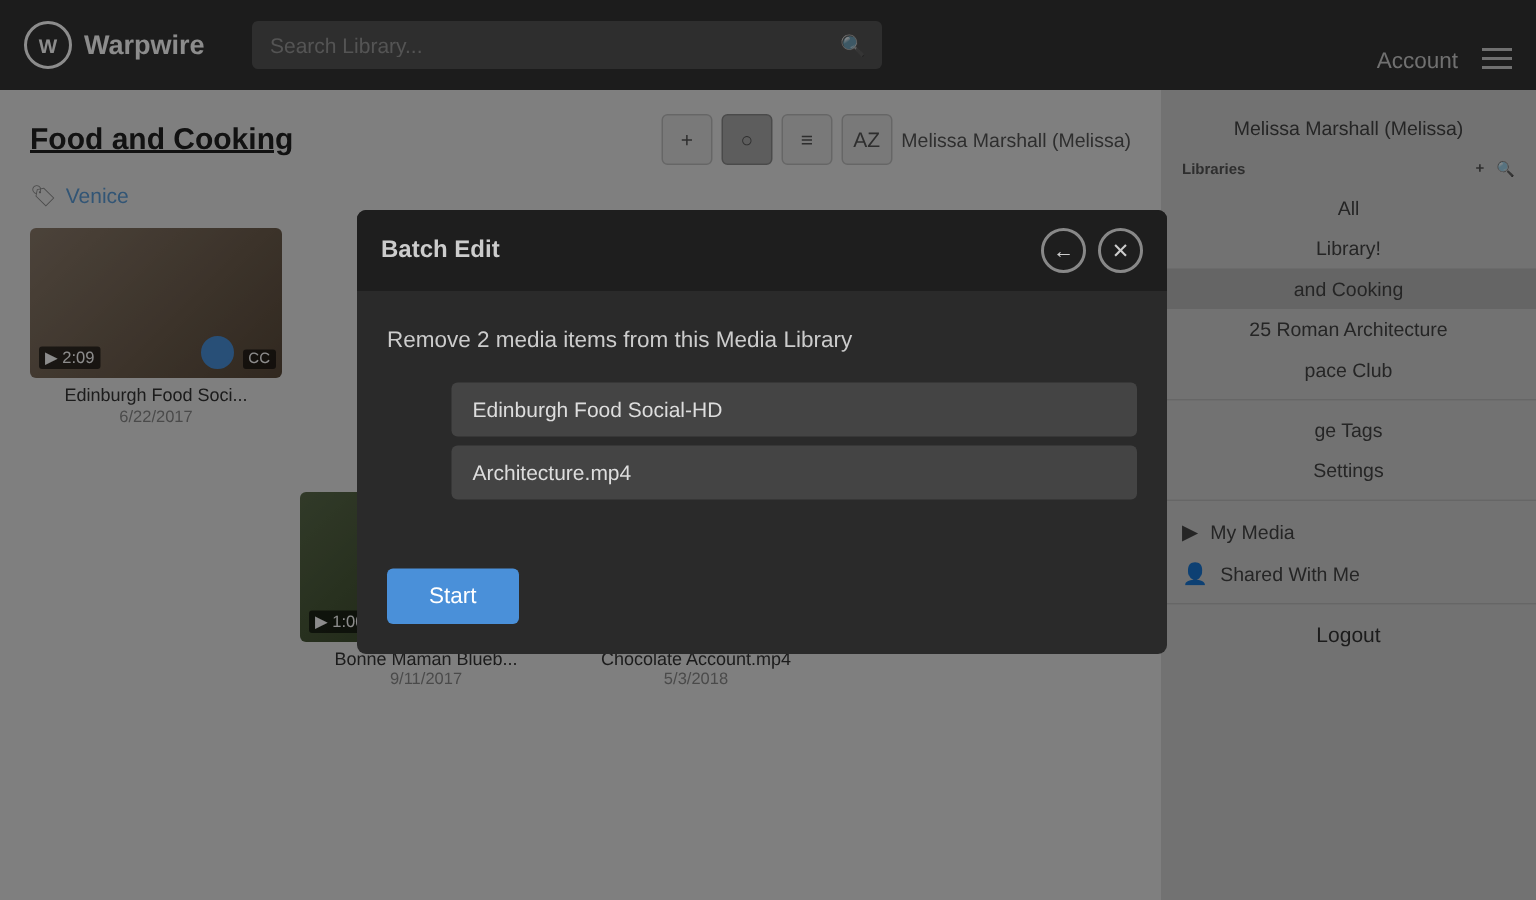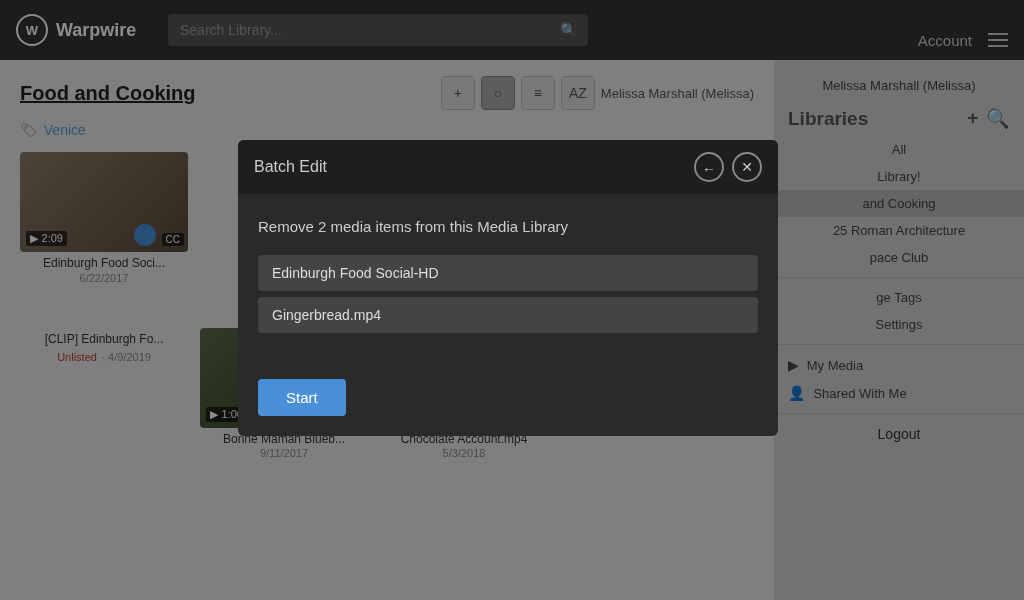"Account" .header-right { align-items: center -> none }
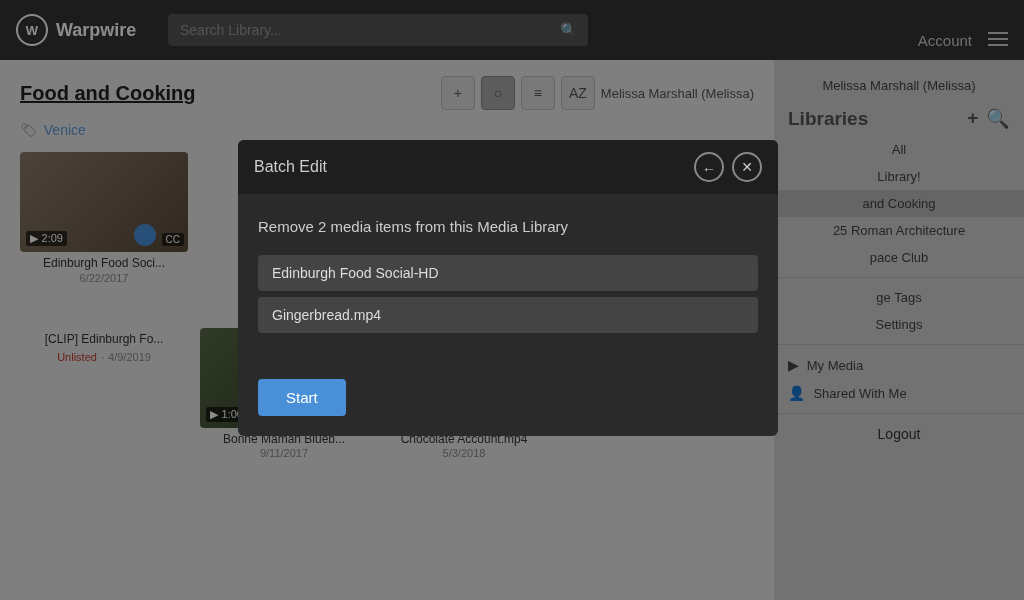"Libraries" .sidebar-section-header { font-size: 19px -> 10px }
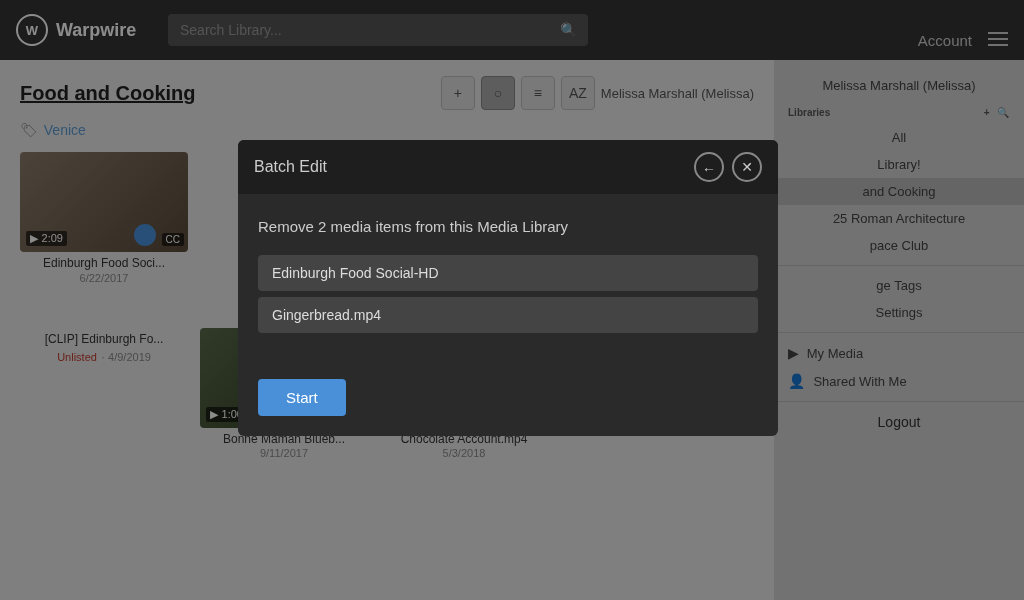"Batch Edit" .modal-title { font-weight: 400 -> 700 }
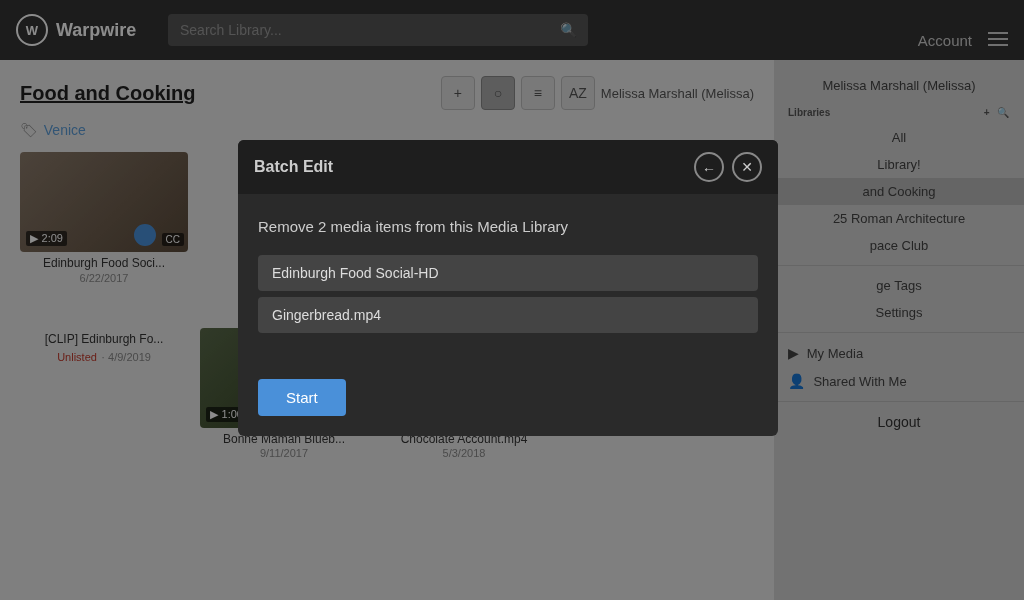"Edinburgh Food Social-HD" .modal-file-item { margin-left: none -> 43px }
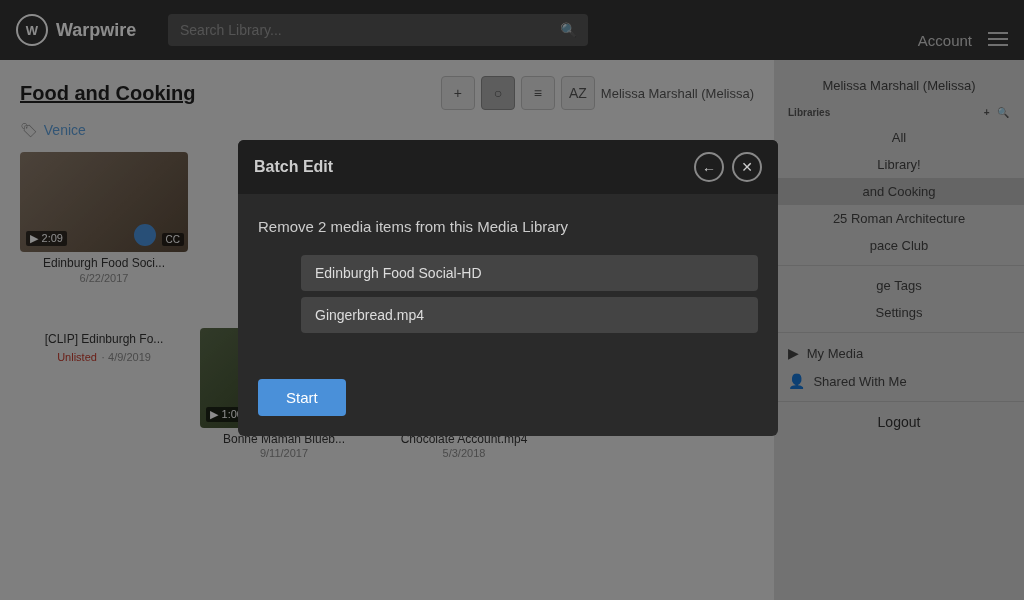"Gingerbread.mp4" div.modal-file-item { text: Gingerbread.mp4 -> Architecture.mp4 }
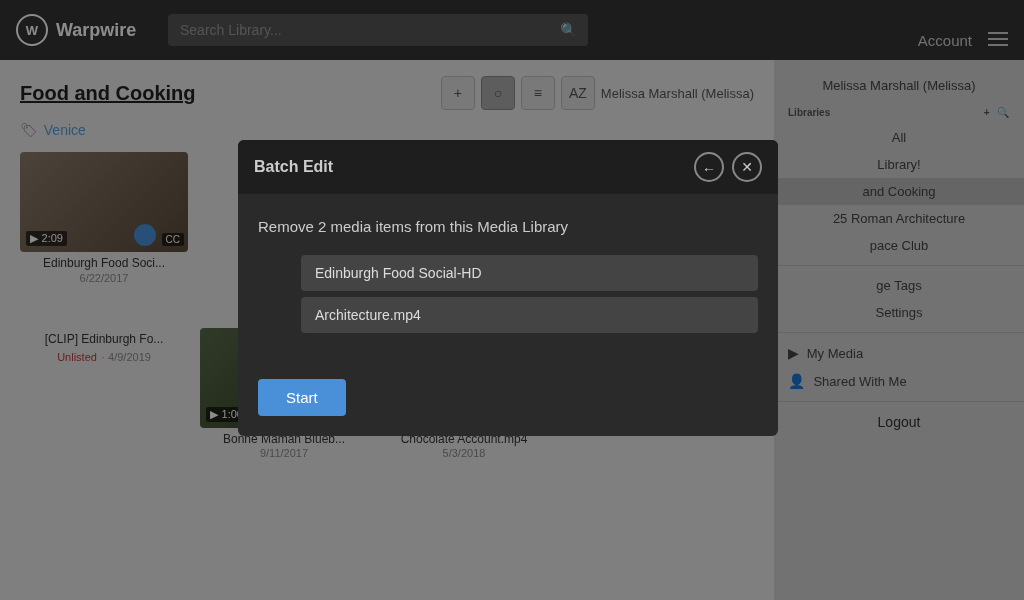"[CLIP] Edinburgh Fo..." div.video-info { html: <div> <div>[CLIP] Edinburgh Fo...</div> <div><span>Unlisted</span> <span>· 4/9/2019</span></div> </div> -> none }
